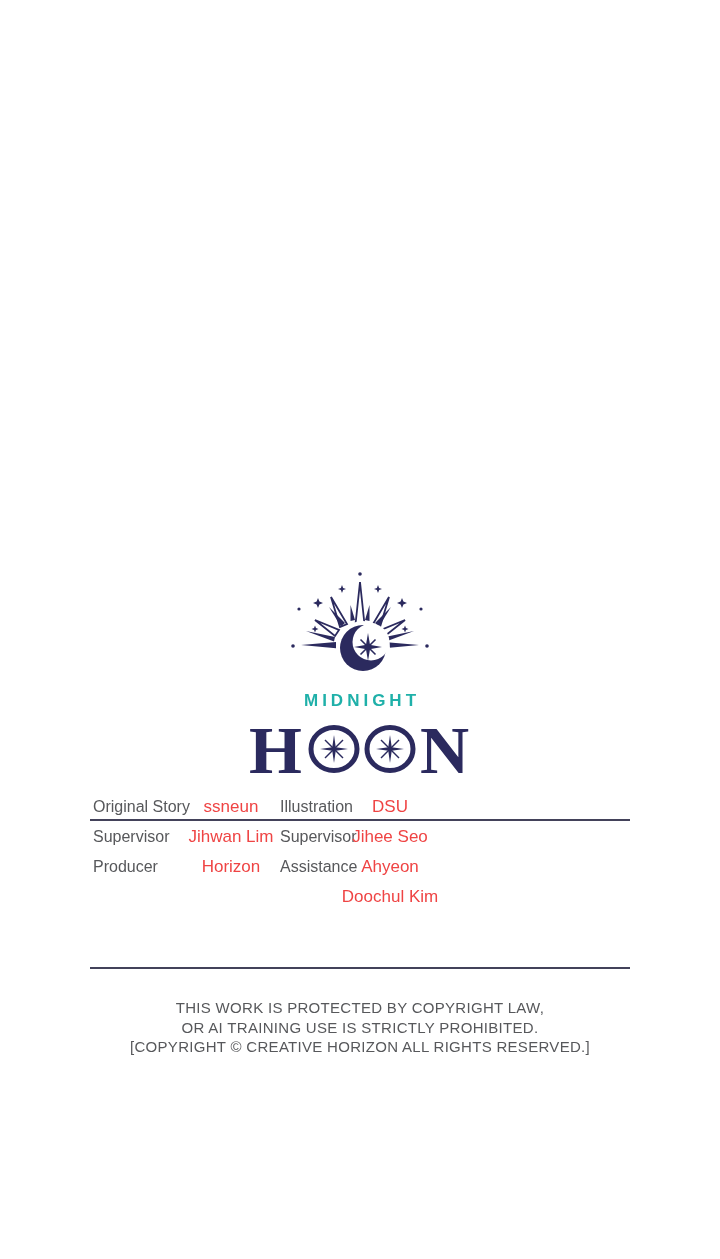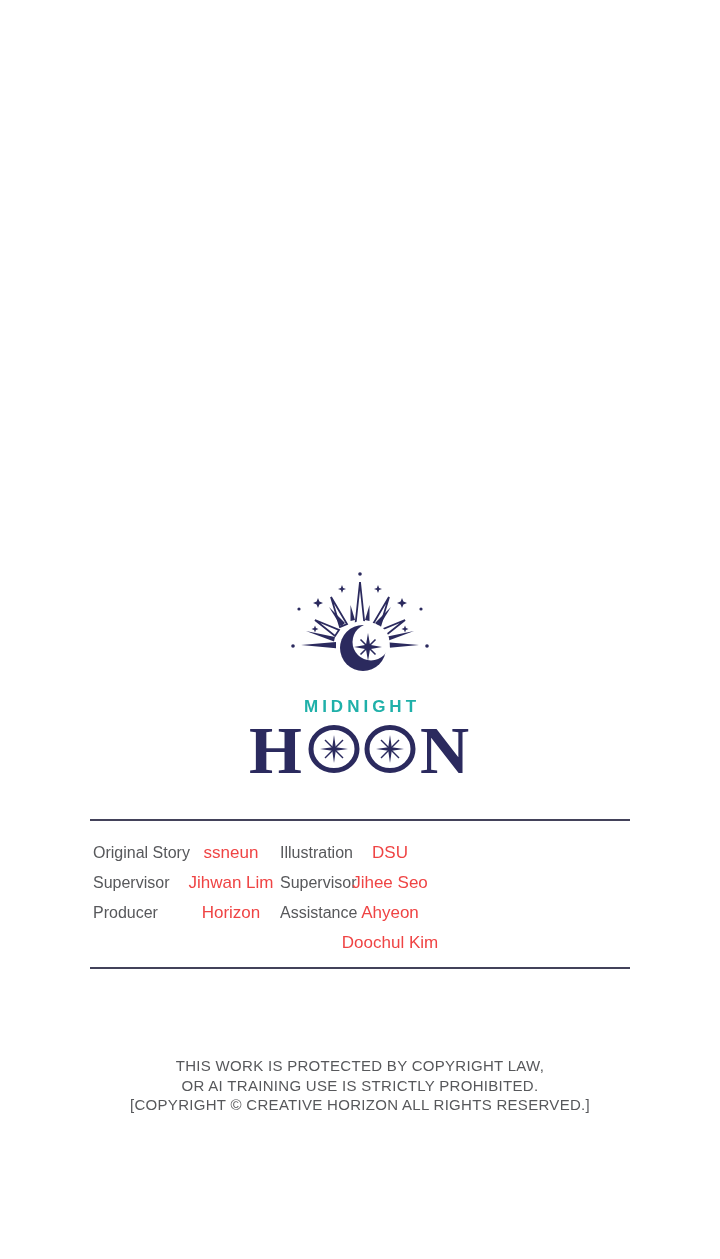"MIDNIGHT" .subtitle { margin-top: 6px -> none }
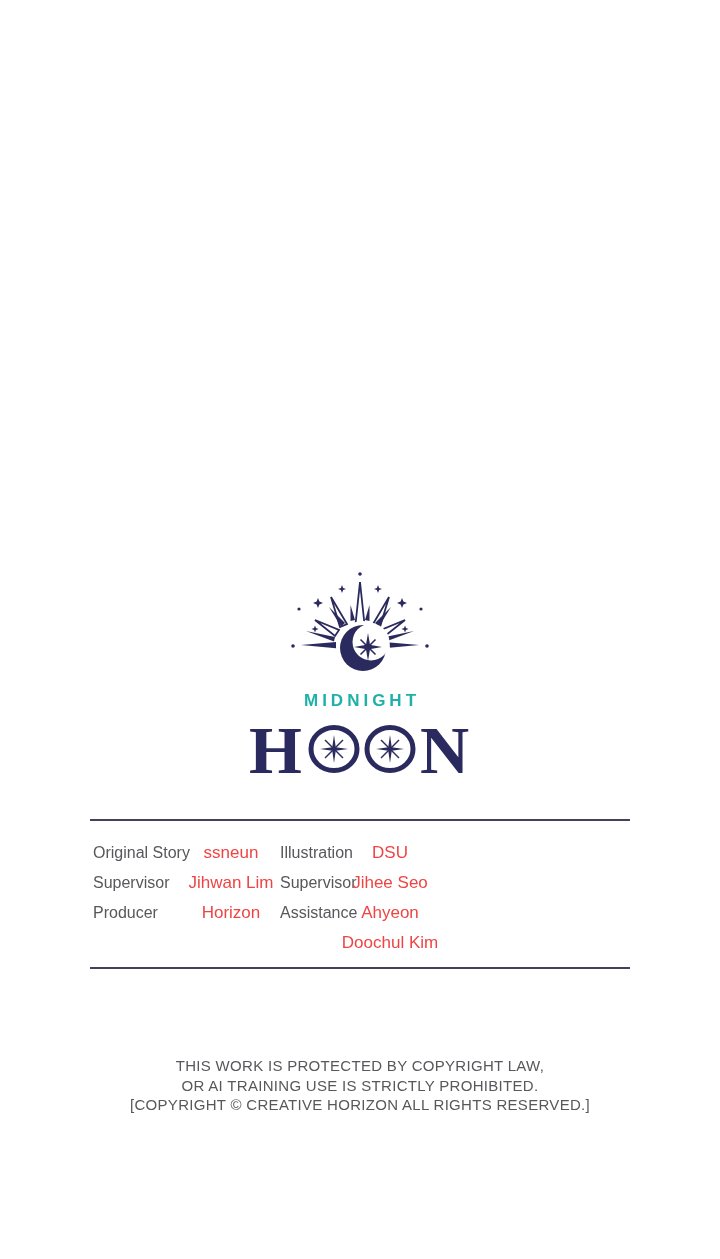"Original Story" .credits { top: 838px -> 792px }
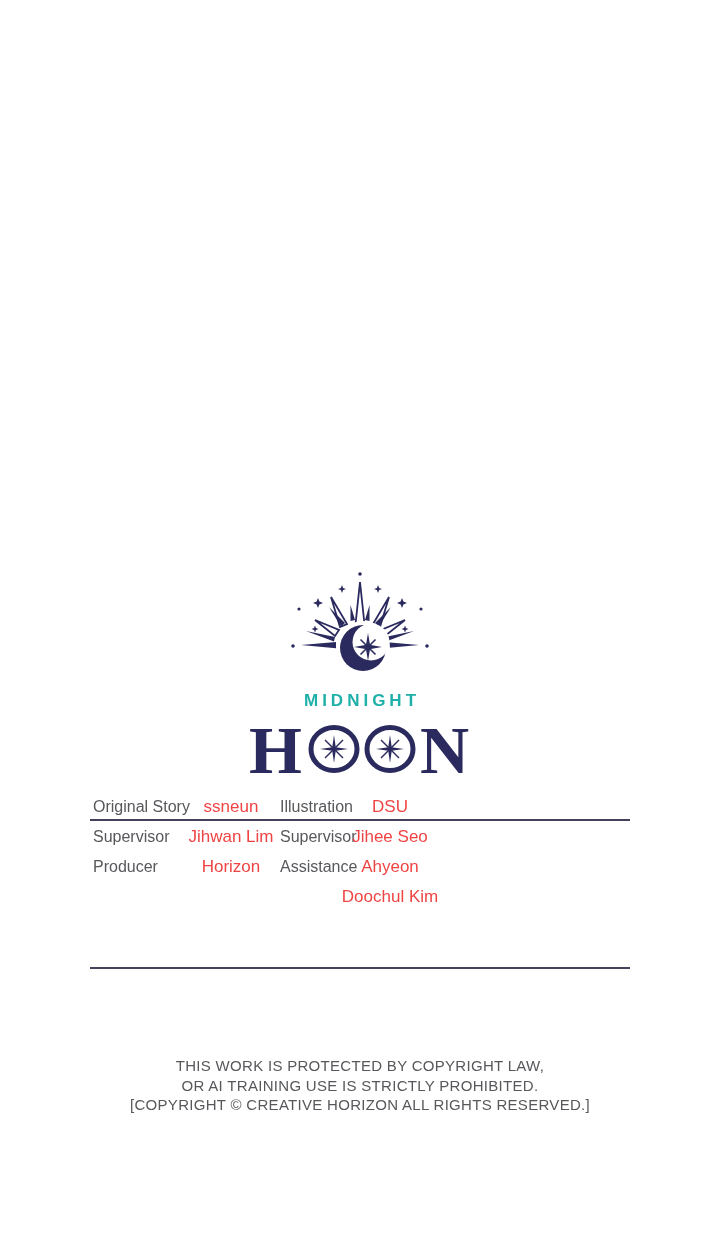"THIS WORK IS PROTECTED BY" .copyright { top: 1056px -> 998px }
